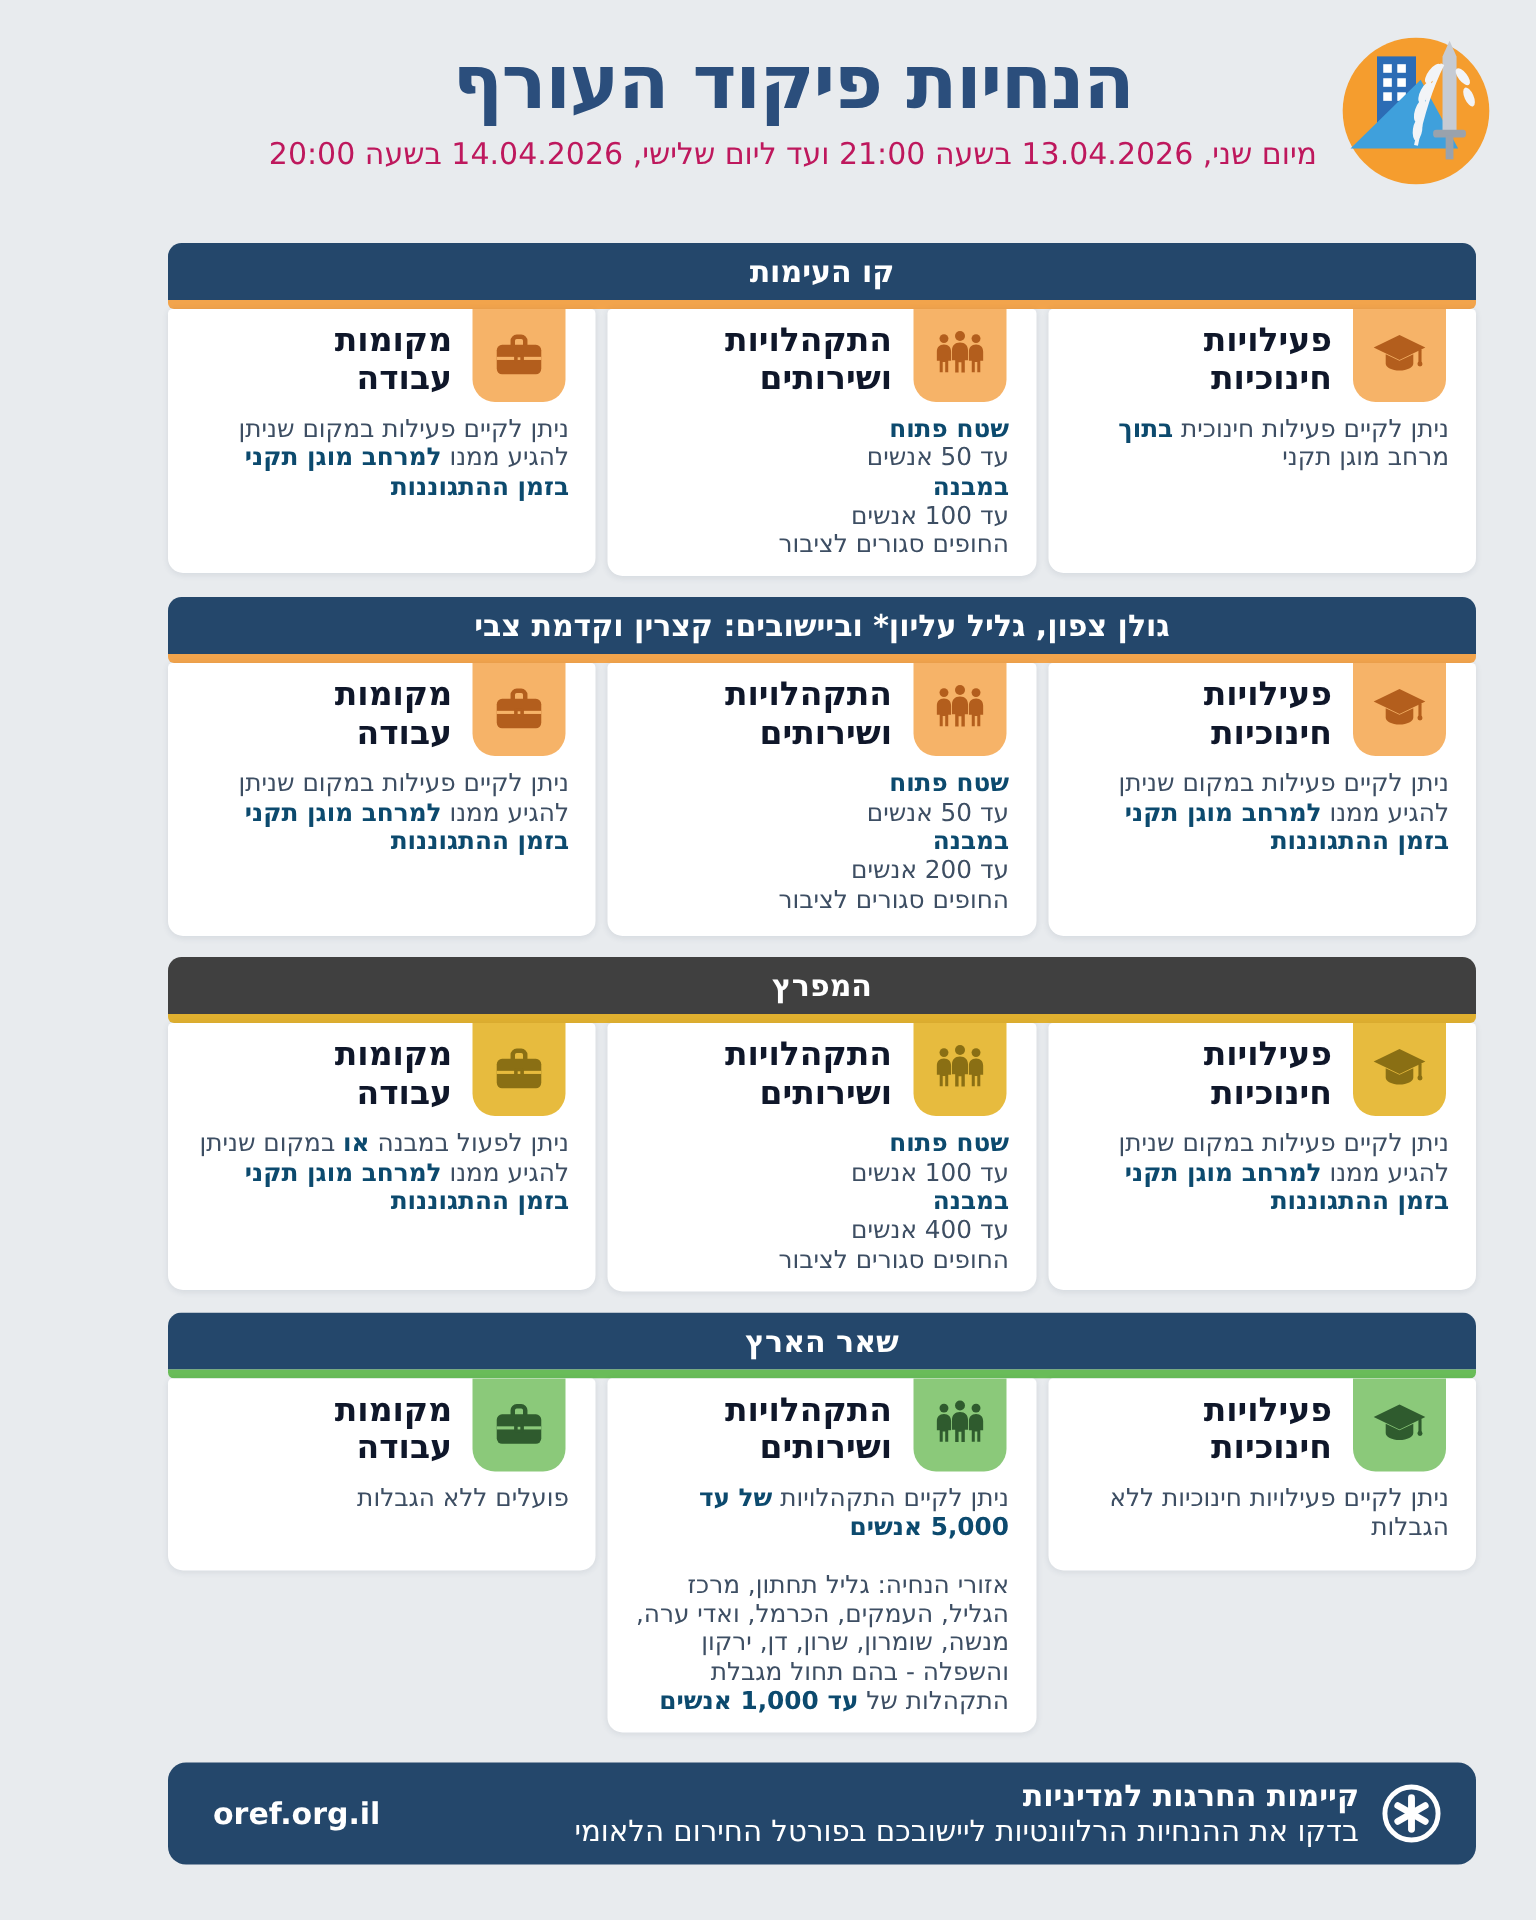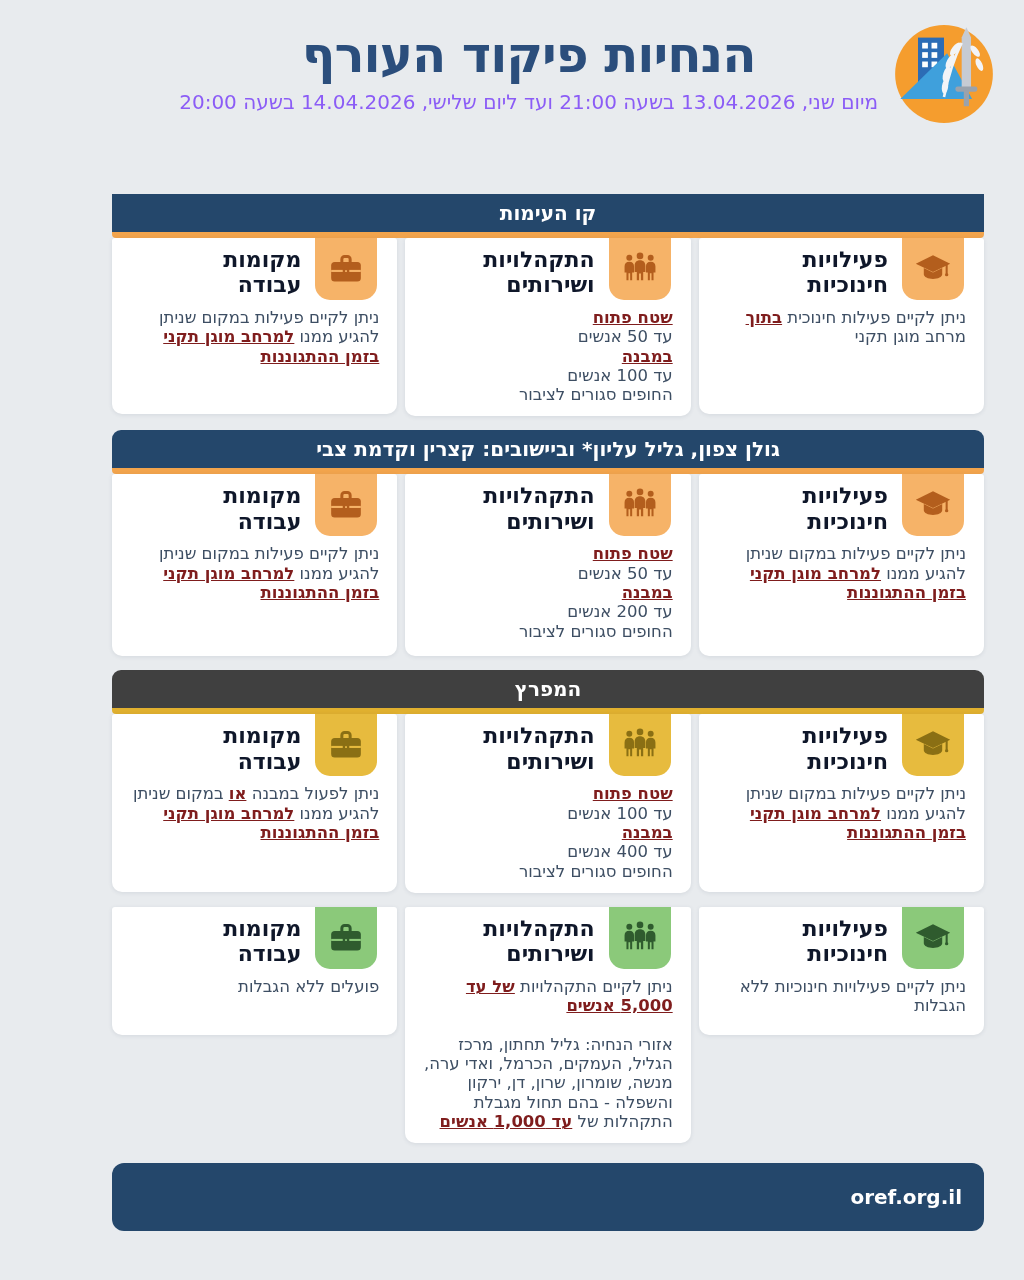"מיום שני, 13.04.2026 בשעה 21:00" .subtitle { color: #8b5cf6 -> #be185d }
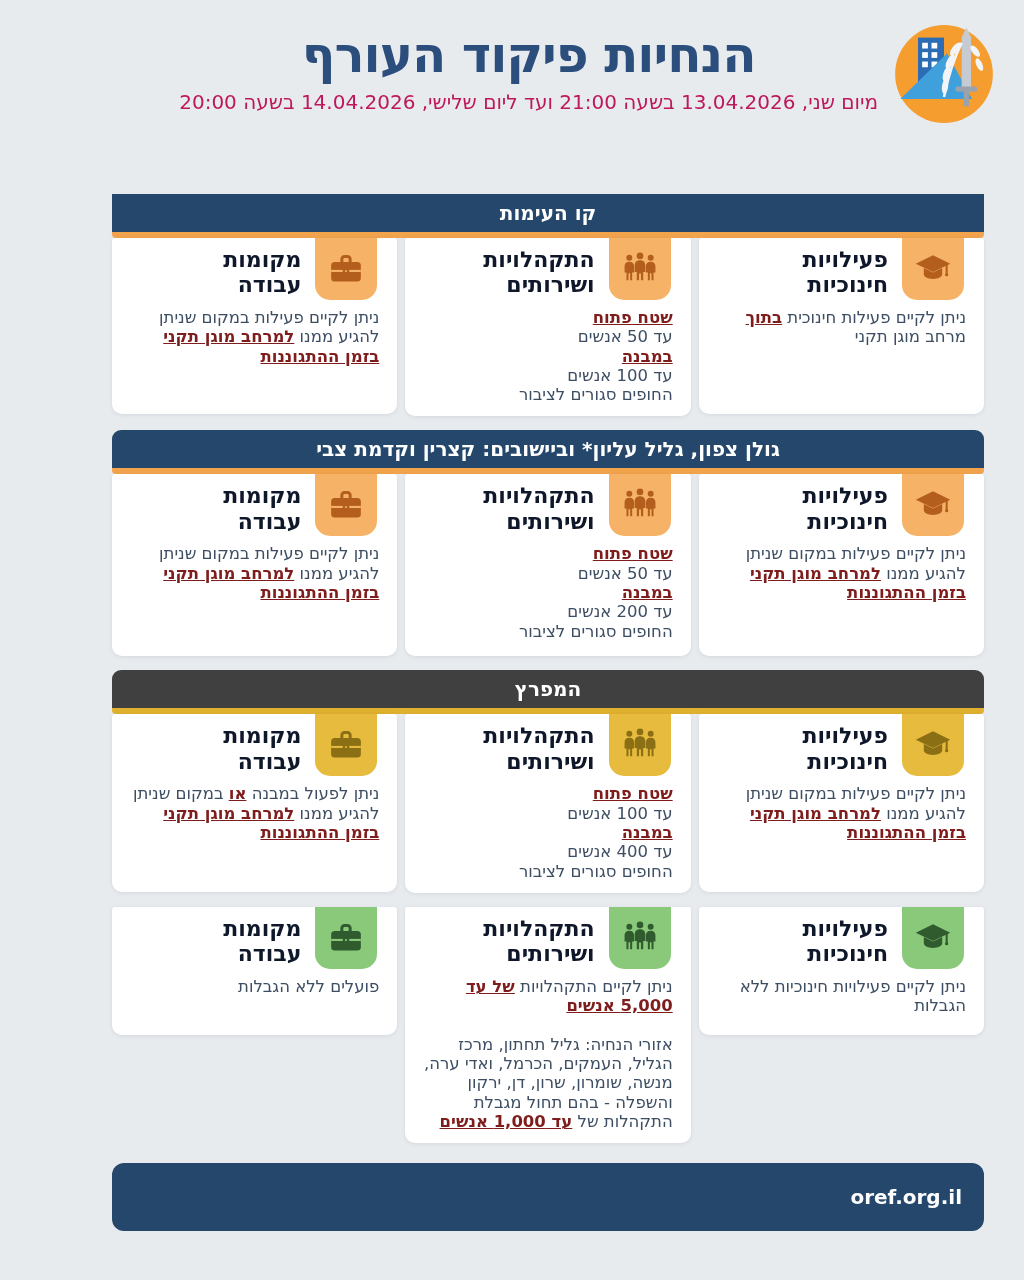"קו העימות" div.section-bar { margin-top: 32px -> none }
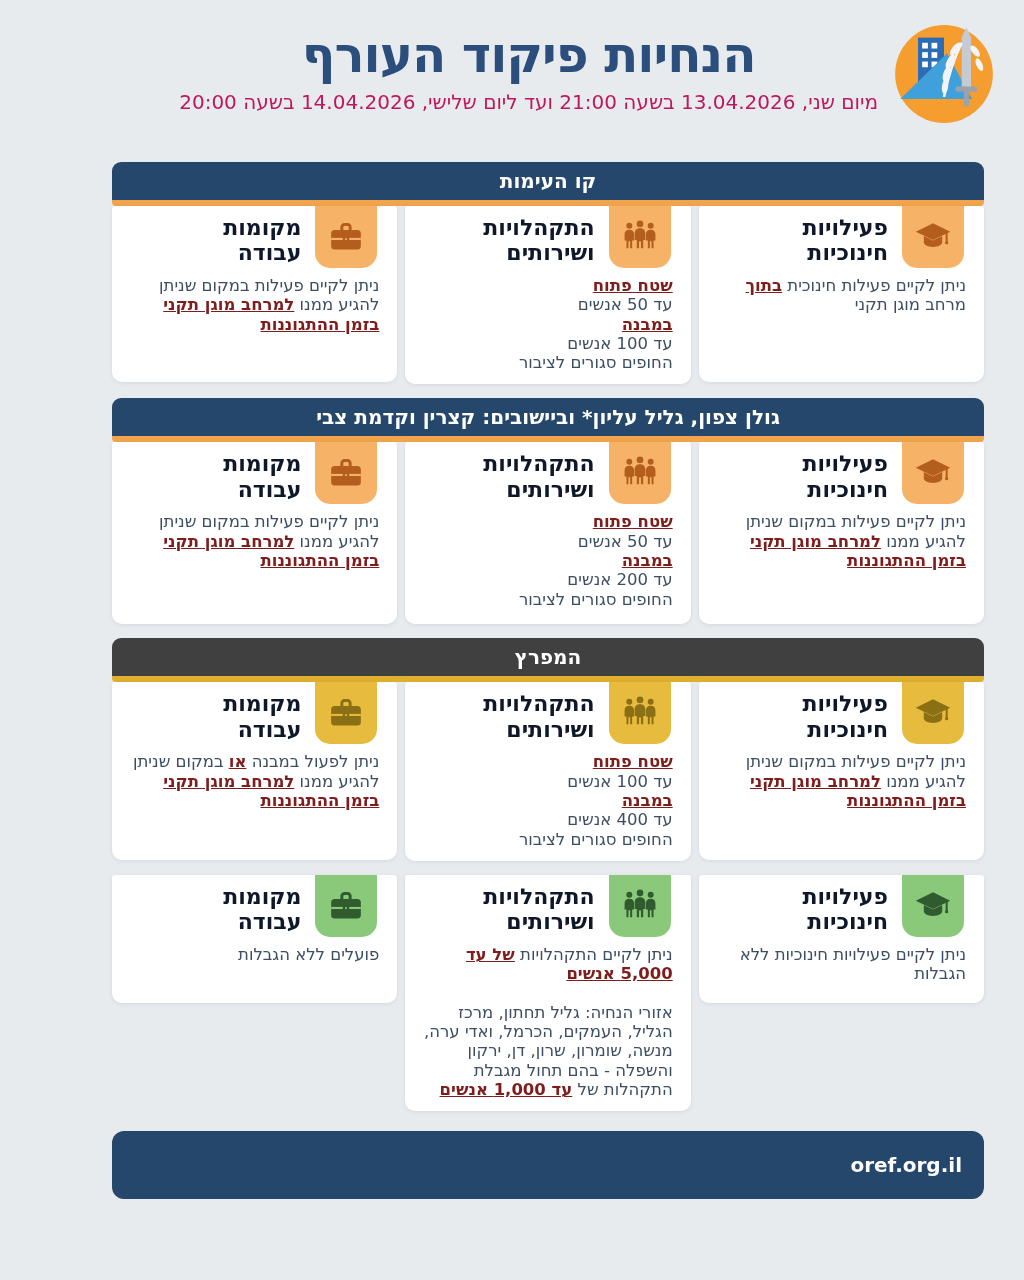"שטח פתוח" .card-body b { color: #7f1d1d -> #0c4a6e; text-decoration: underline -> none }
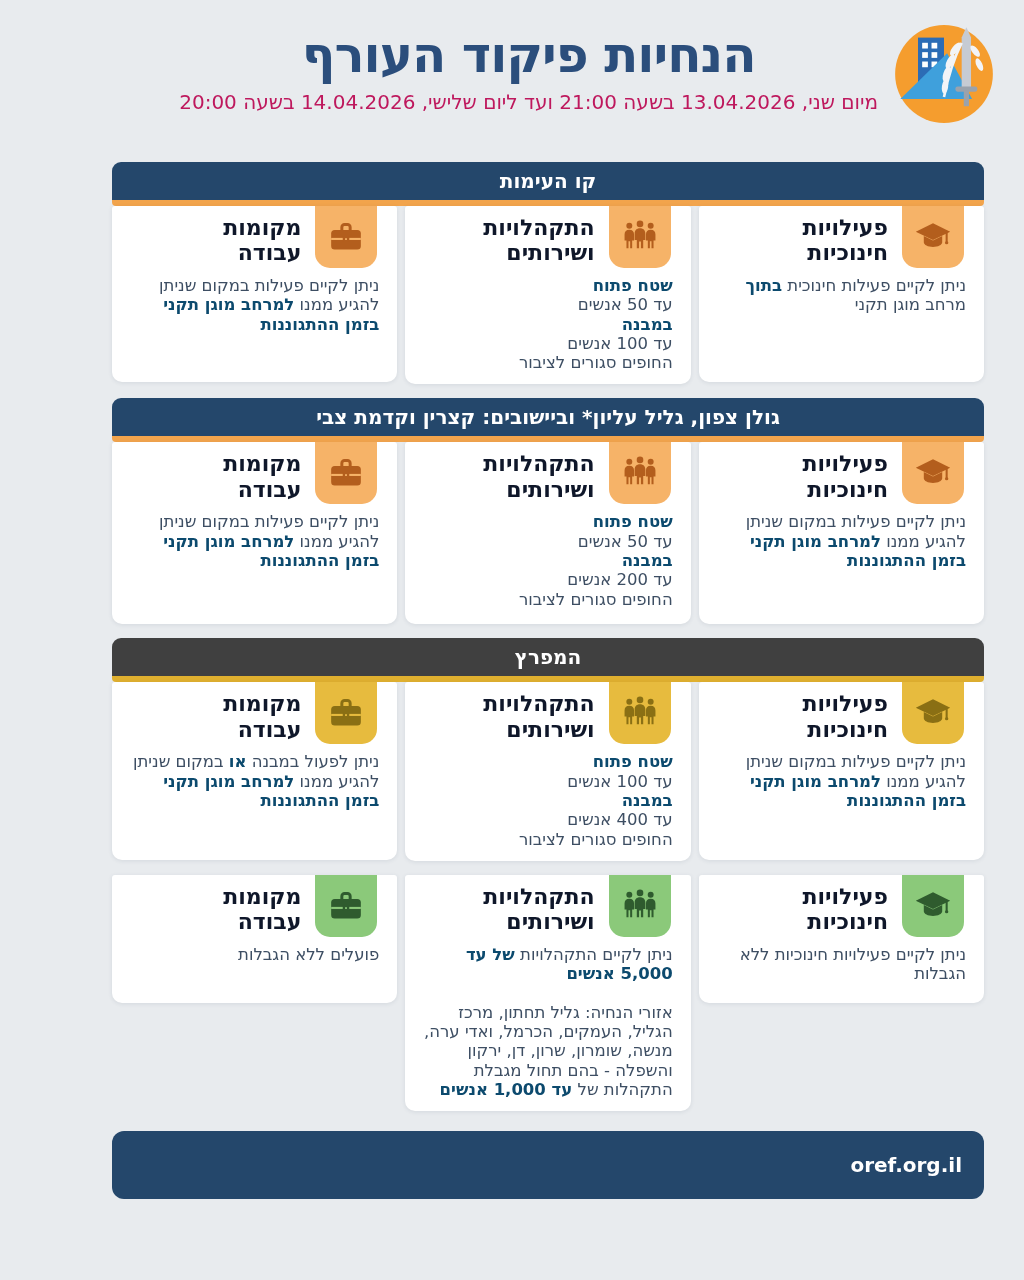"שאר הארץ" div.section-top { html: none -> <div> <div> <span>שאר הארץ</span> </div> <div></div> </div> }
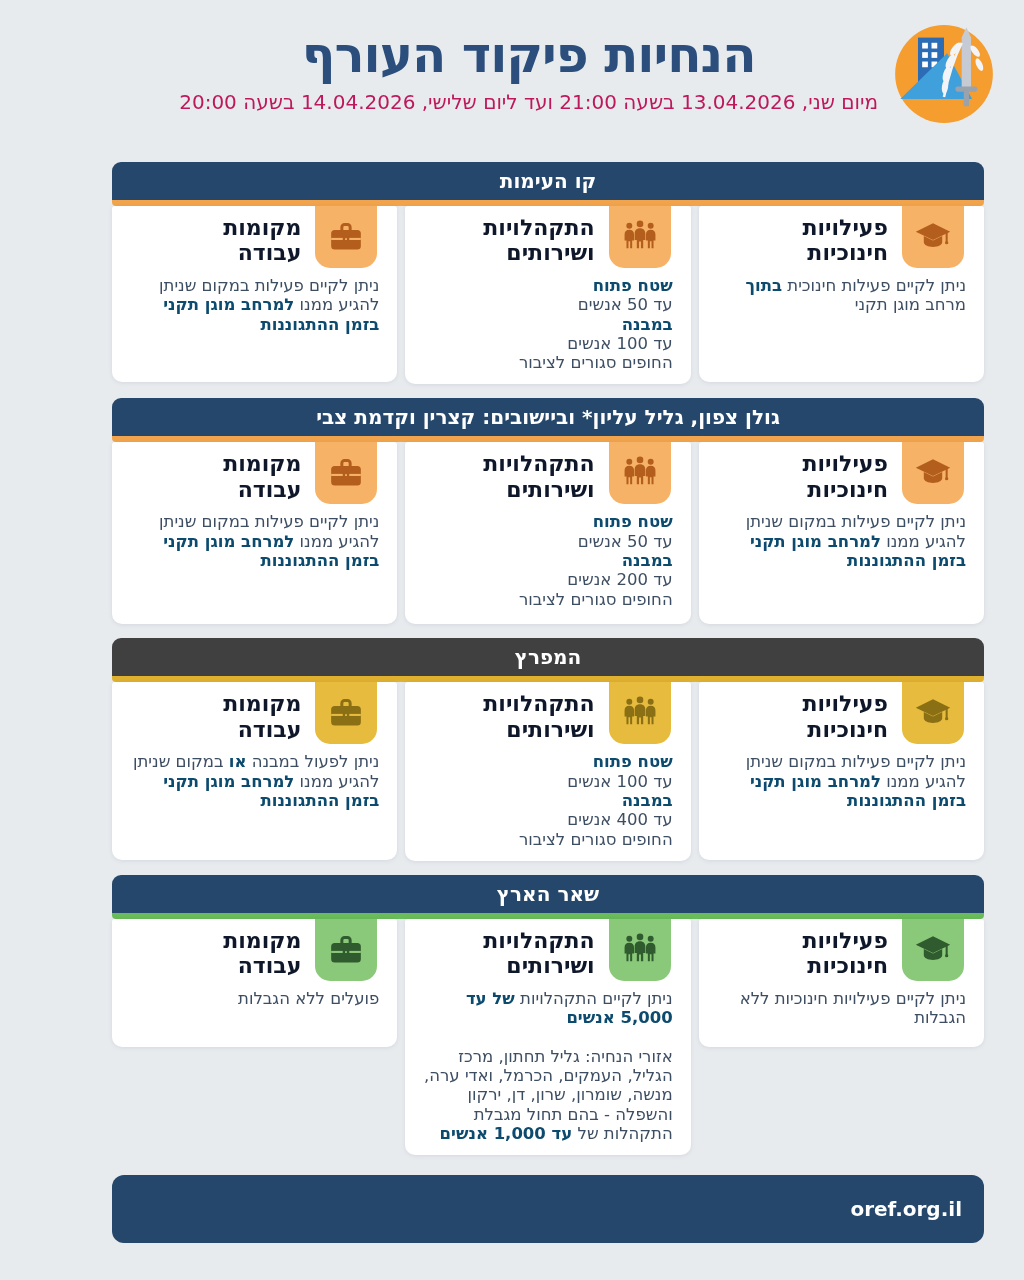"קיימות החרגות למדיניות" div.foot-right { html: none -> <div> <span> <svg> <circle></circle> <g> <line></line> <line></line> <line></line> </g> </svg> </span> <div> <div>קיימות החרגות למדיניות</div> <div>בדקו את ההנחיות הרלוונטיות ליישובכם בפורטל החירום הלאומי</div> </div> </div> }
